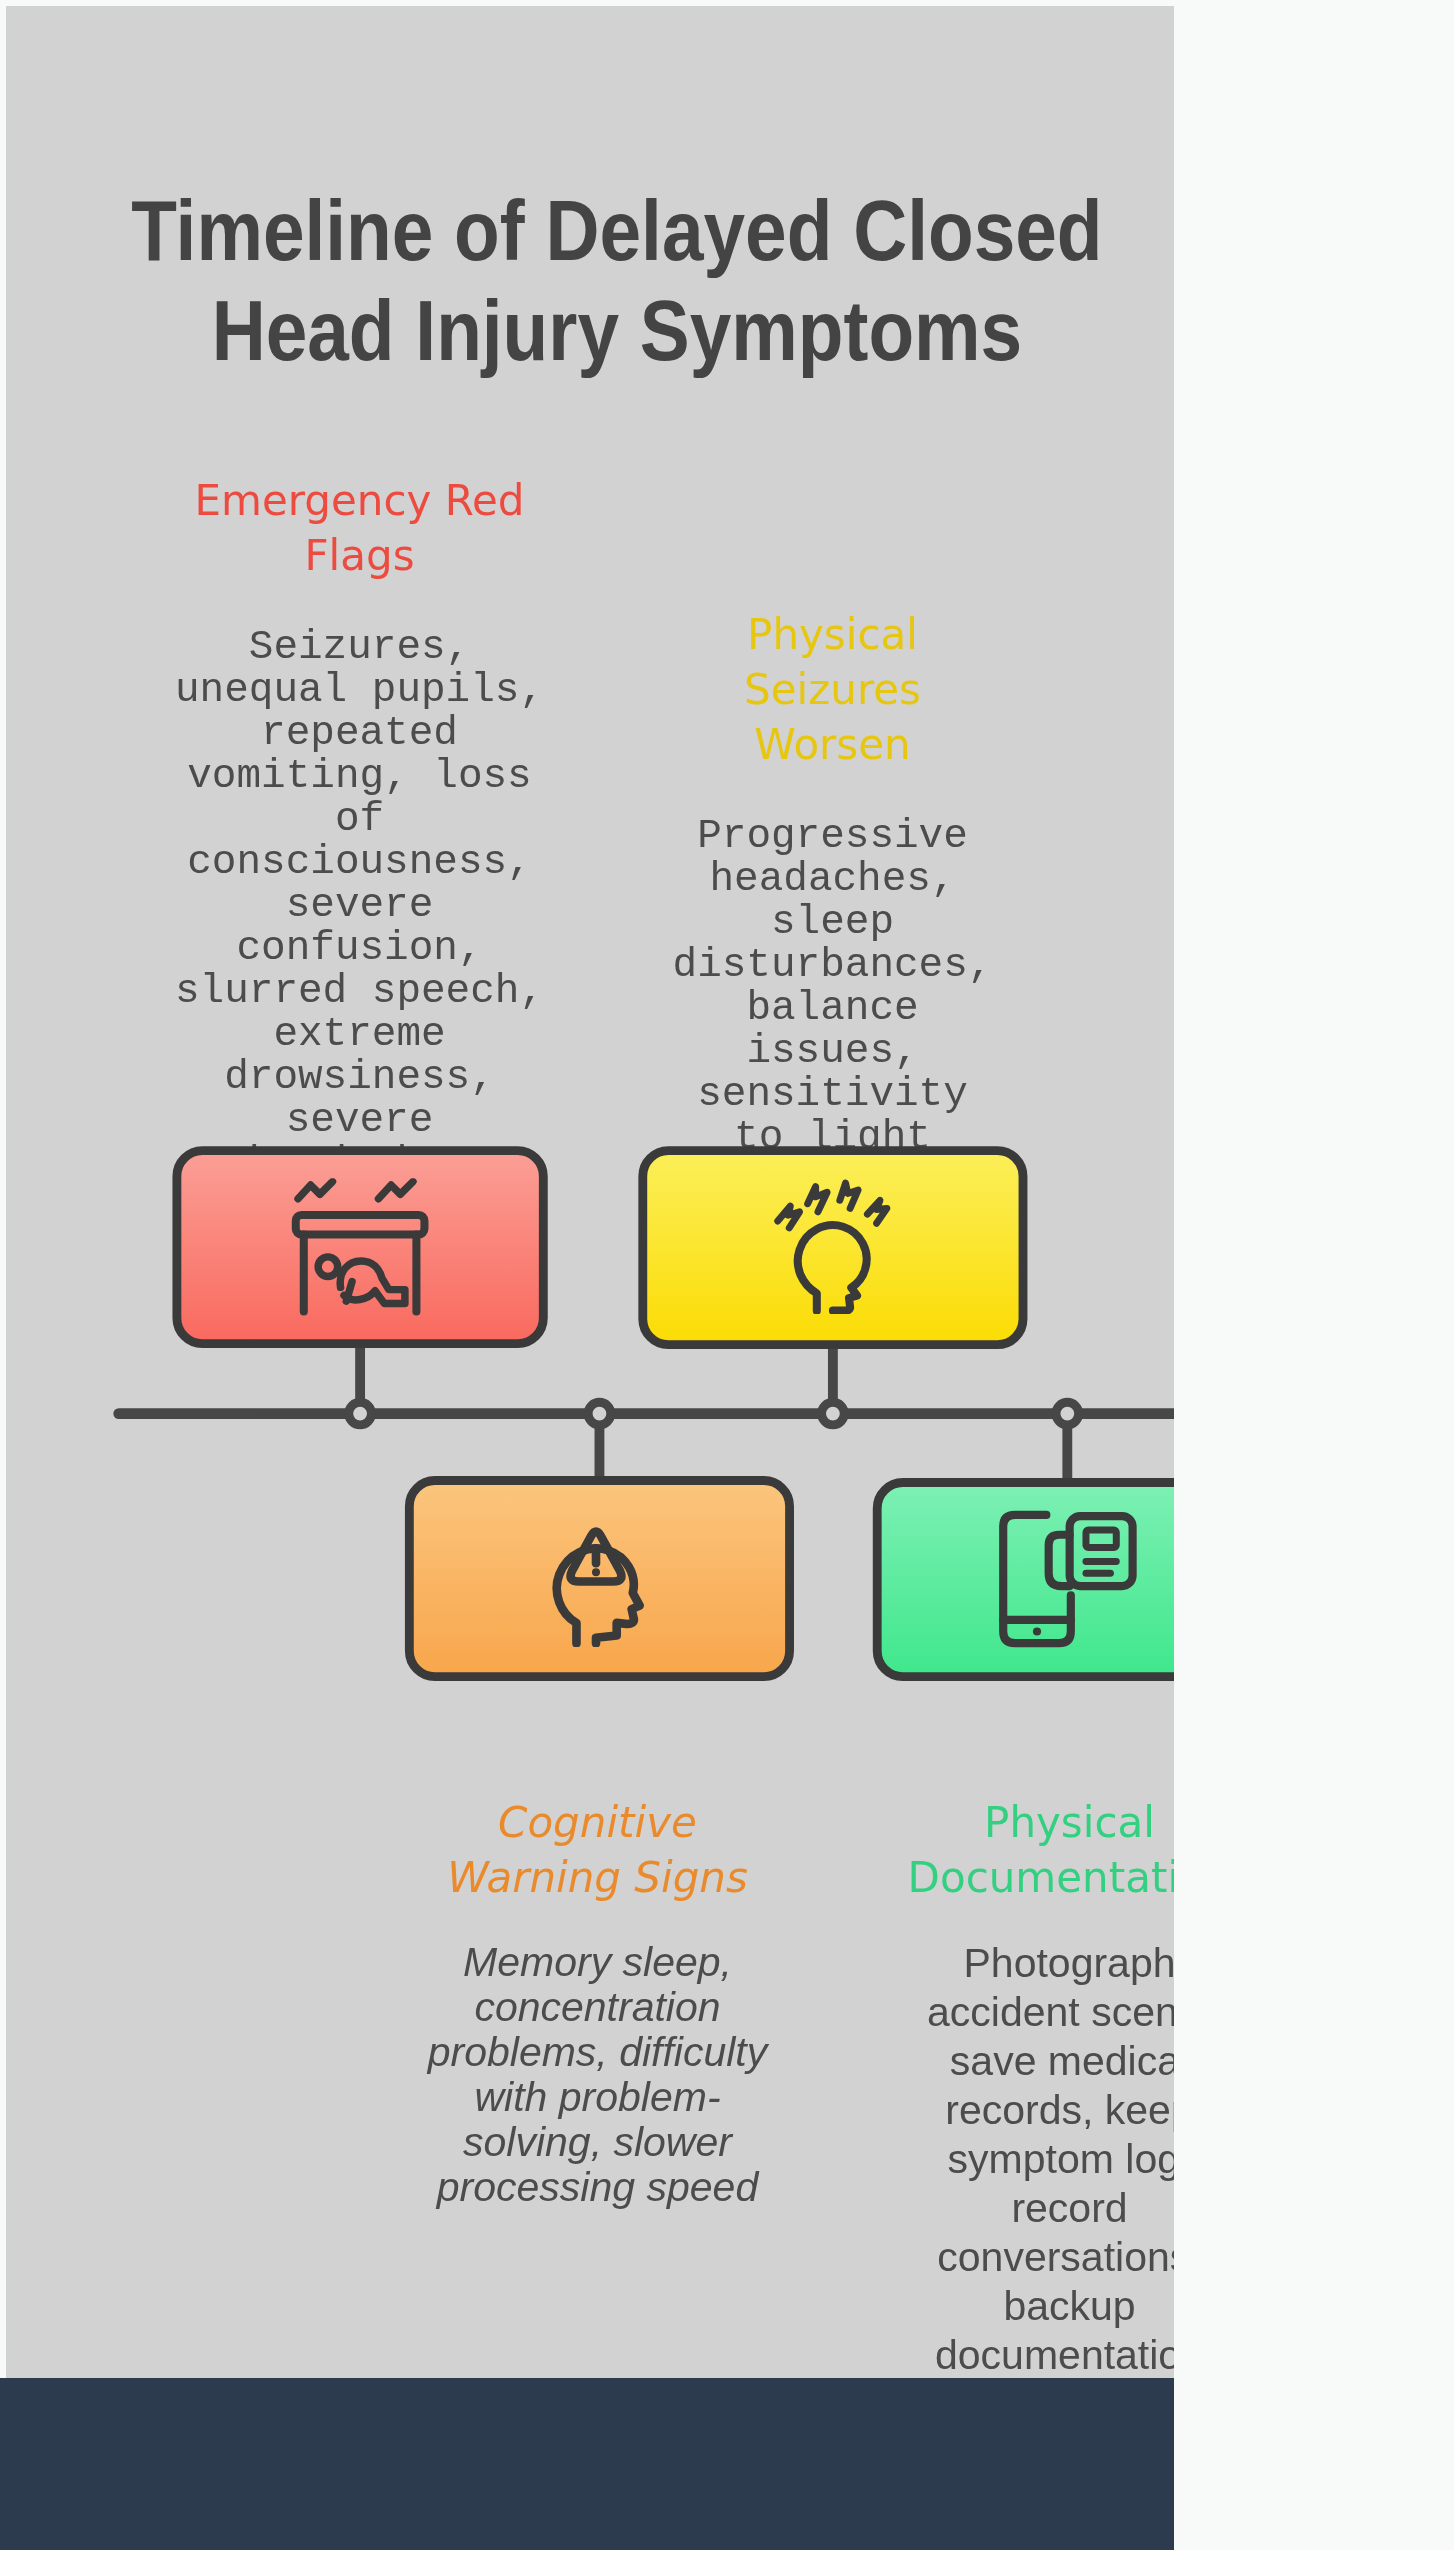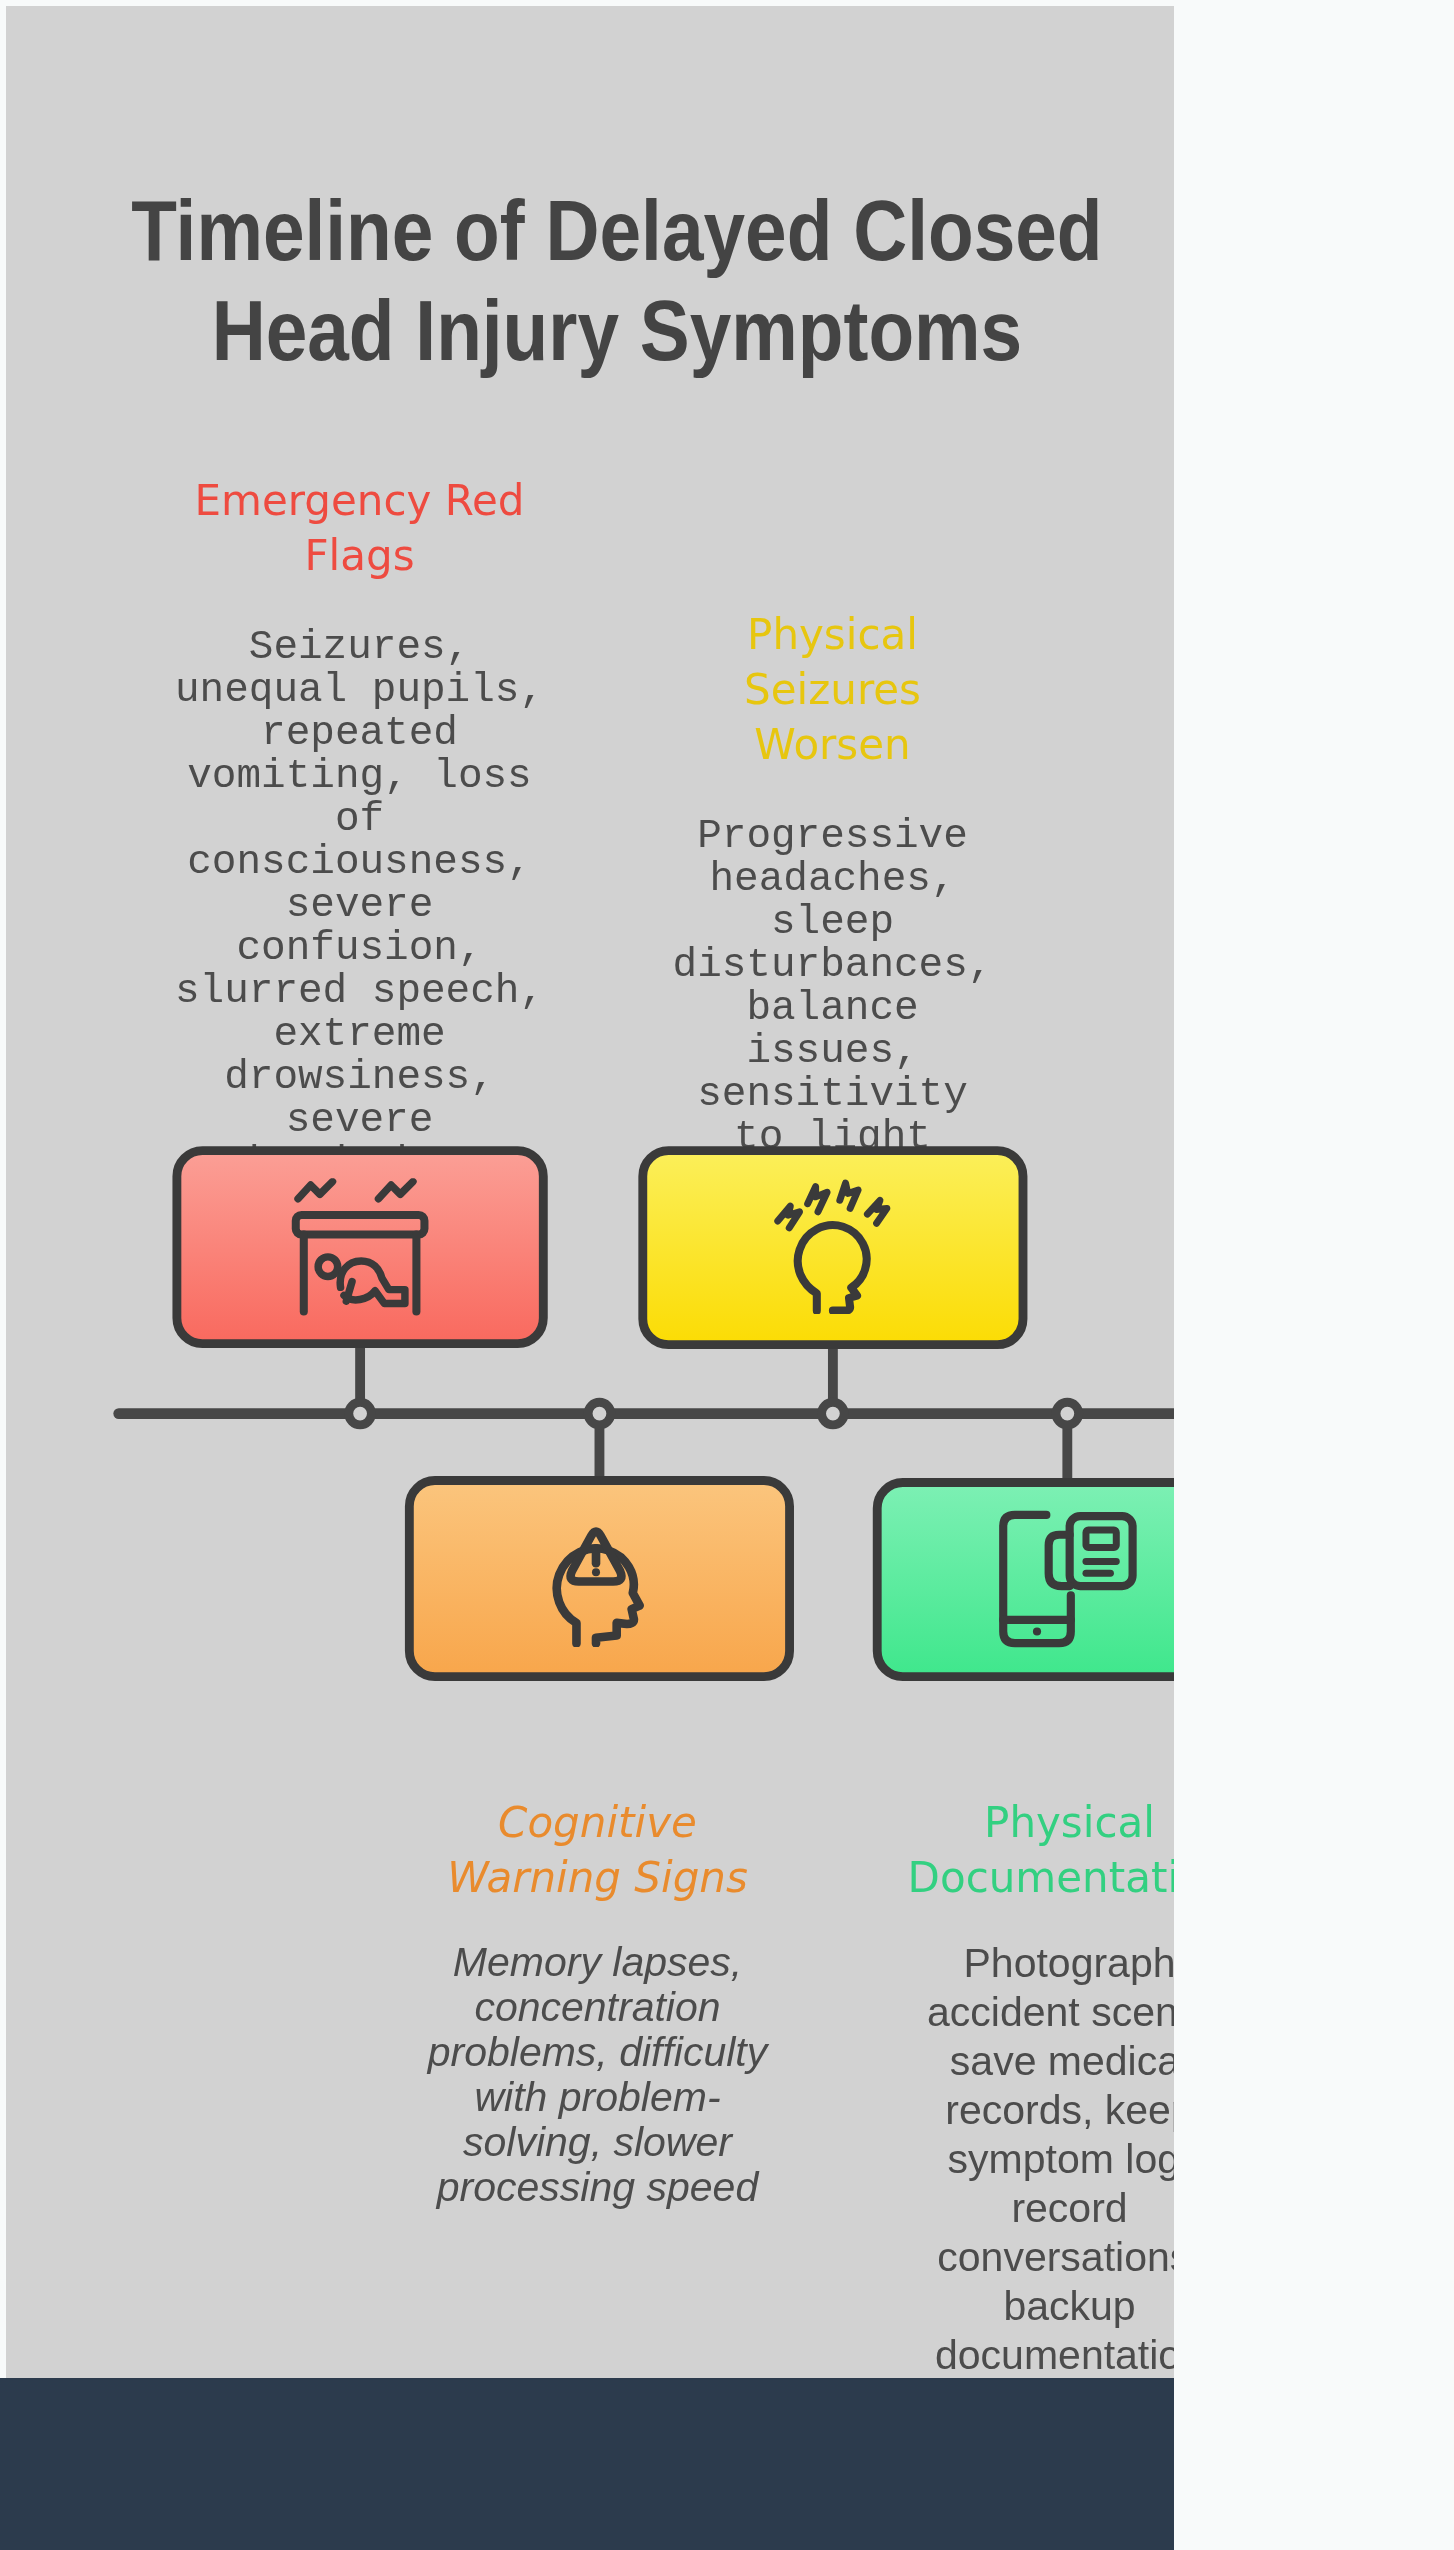"Memory lapses, concentration problems," div.body { text: lapses -> sleep }
